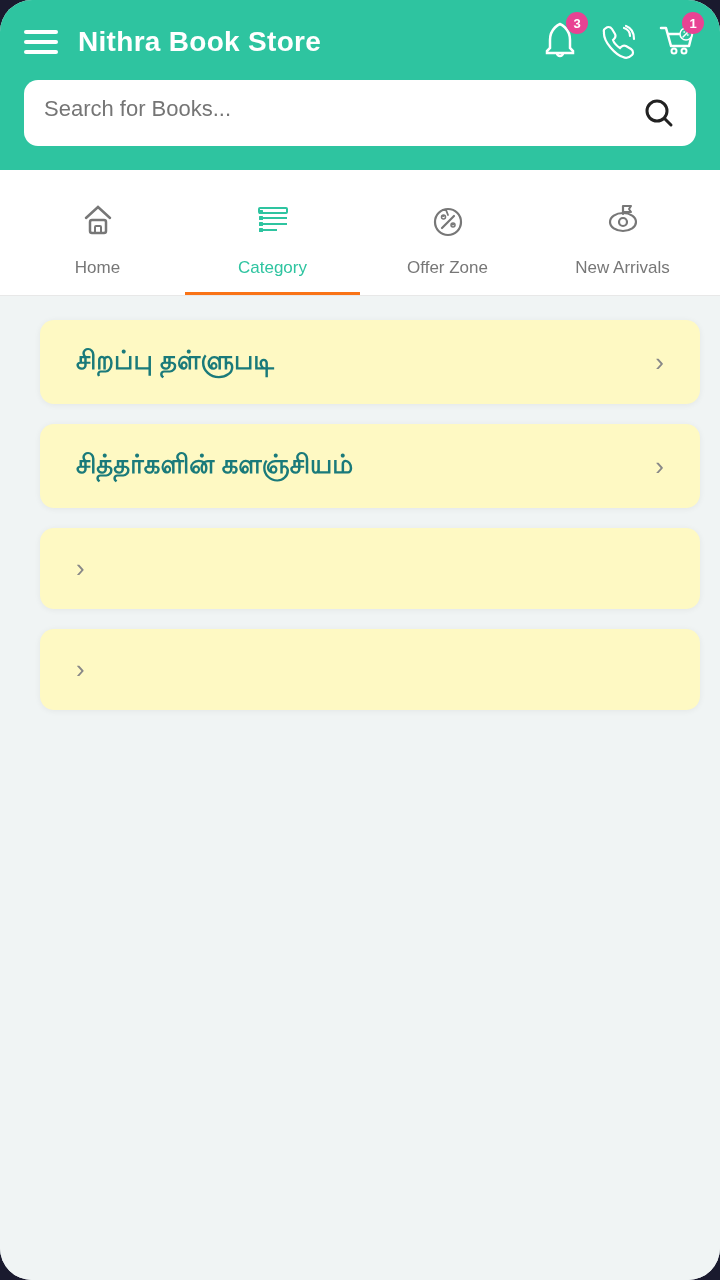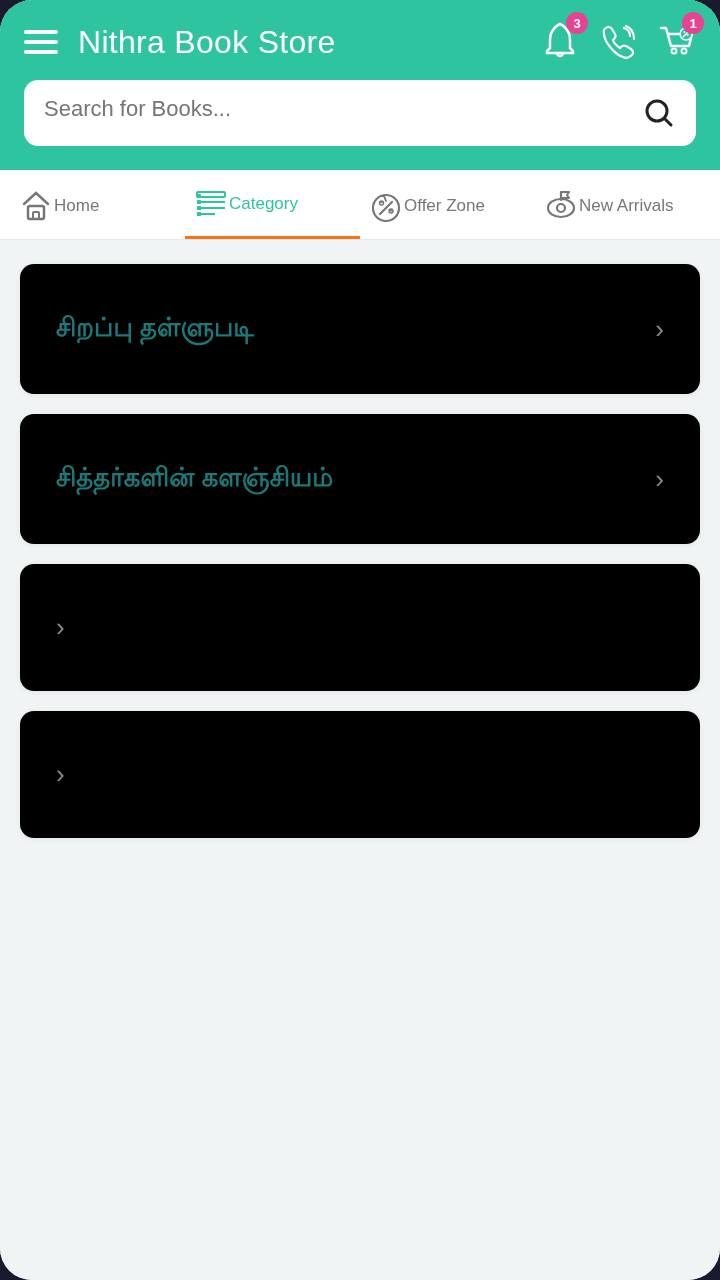"Nithra Book Store" .header-title { font-size: 32px -> 28px; font-weight: 400 -> 700 }
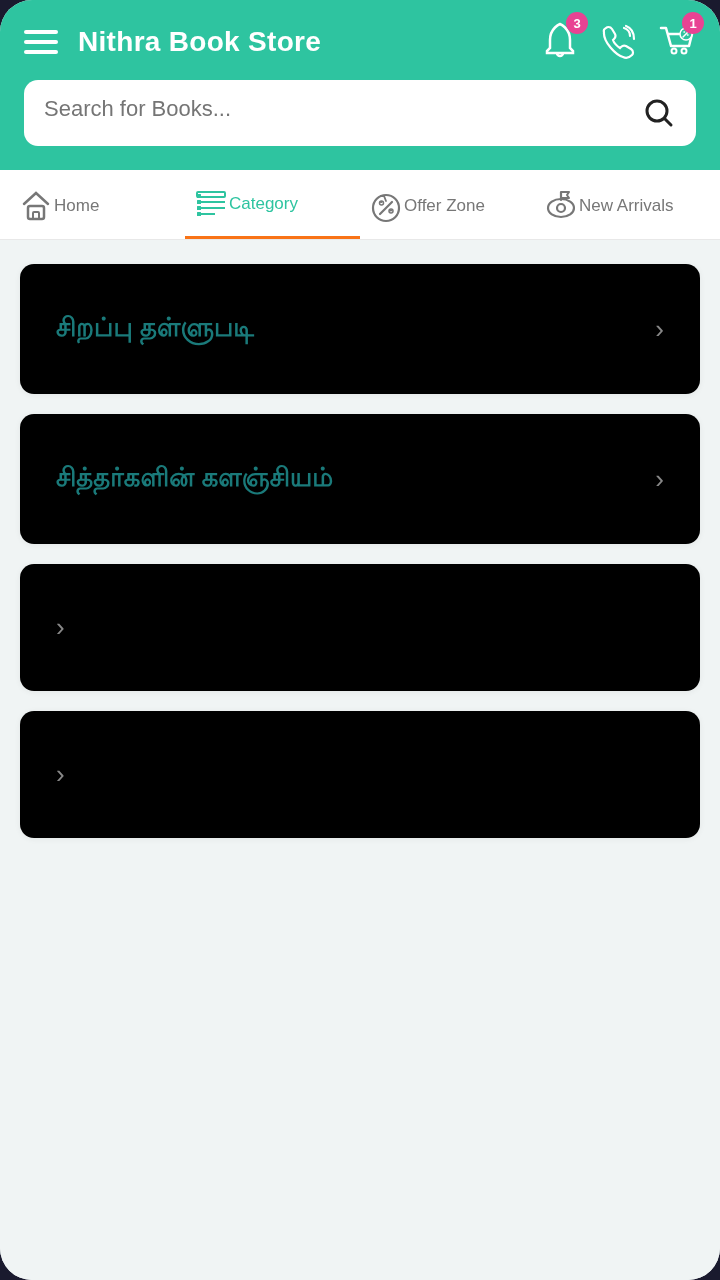"Home" .nav-tab { flex-direction: row -> column; gap: 0 -> 20px; padding: 16px 8px 14px 8px -> 32px 8px 14px 8px }
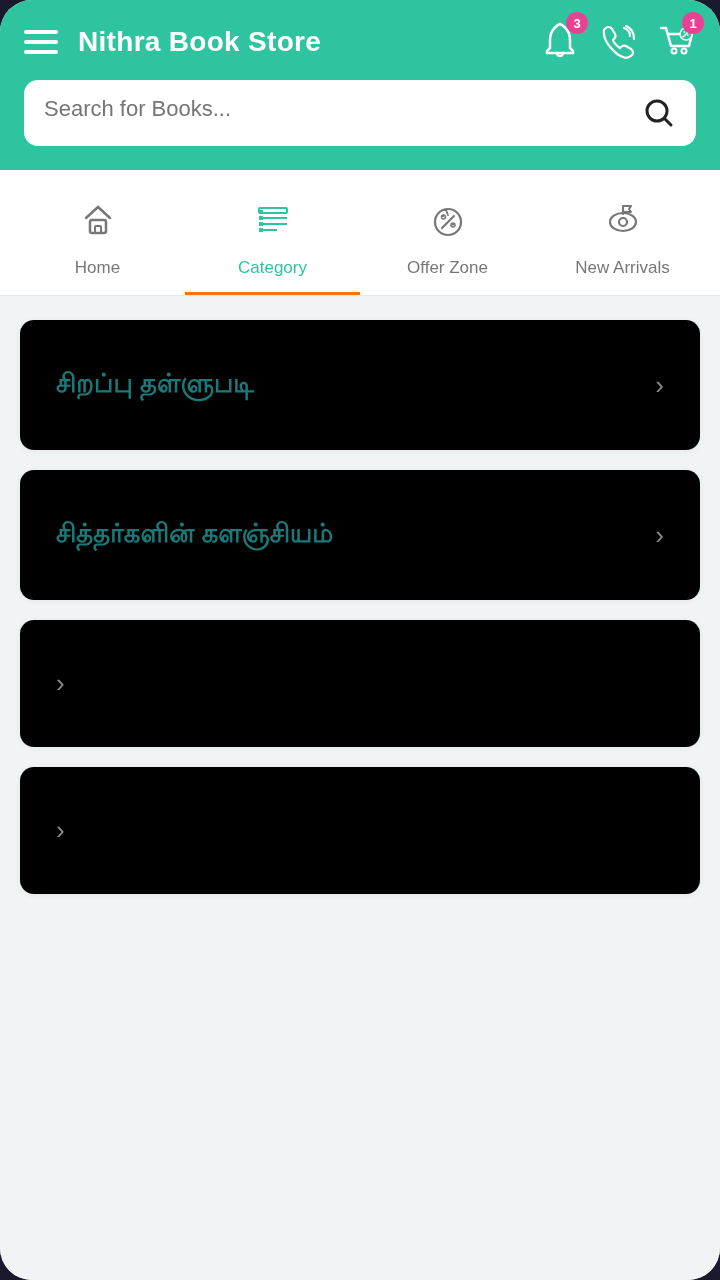"சிறப்பு தள்ளுபடி" .category-item { background: #000000 -> #fef9c3; margin-left: none -> 20px; padding: 48px 36px -> 25px 36px }
